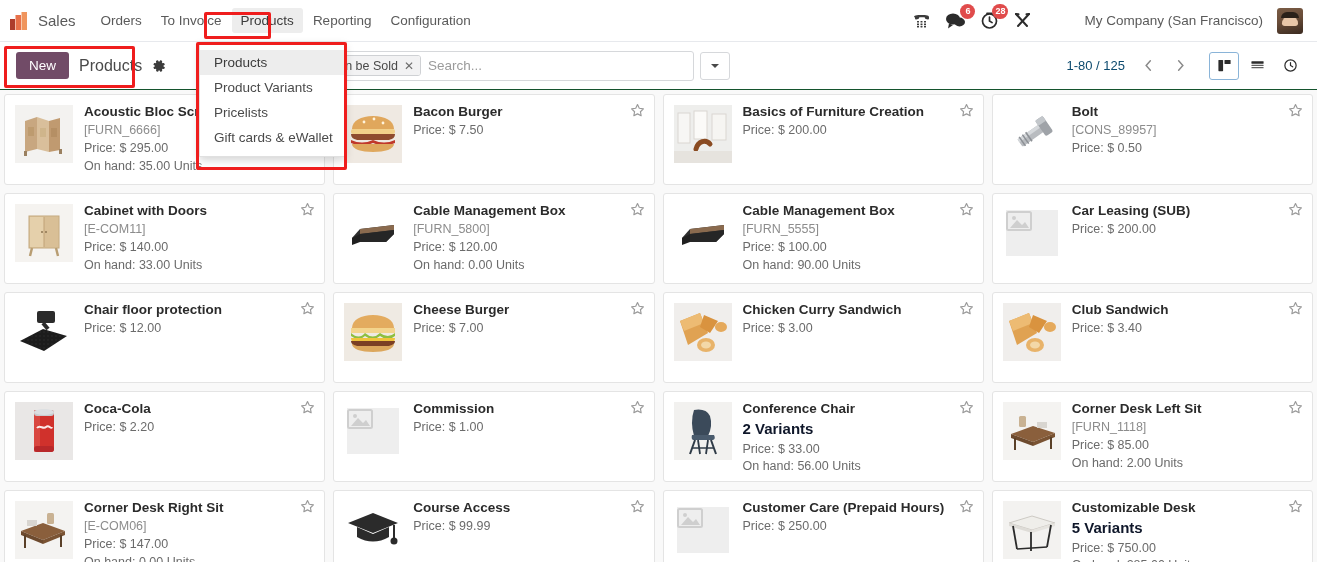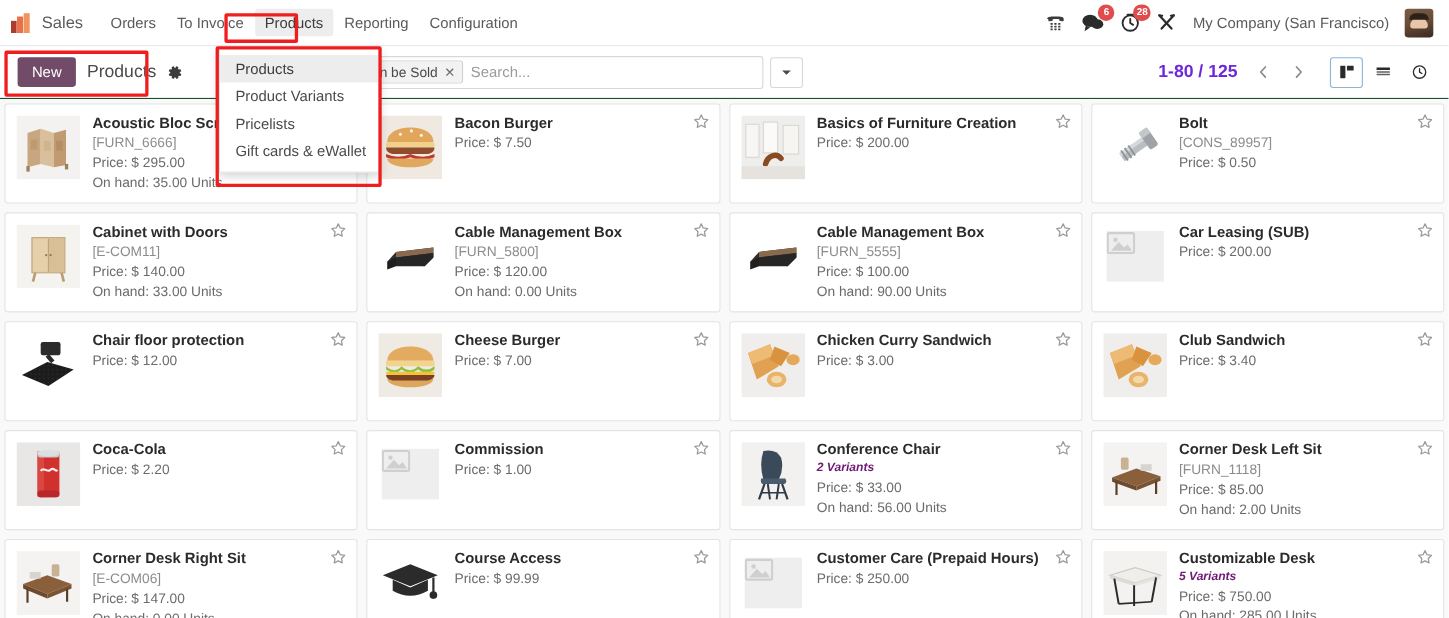"My Company (San Francisco)" .company-name { margin-left: none -> 38px }
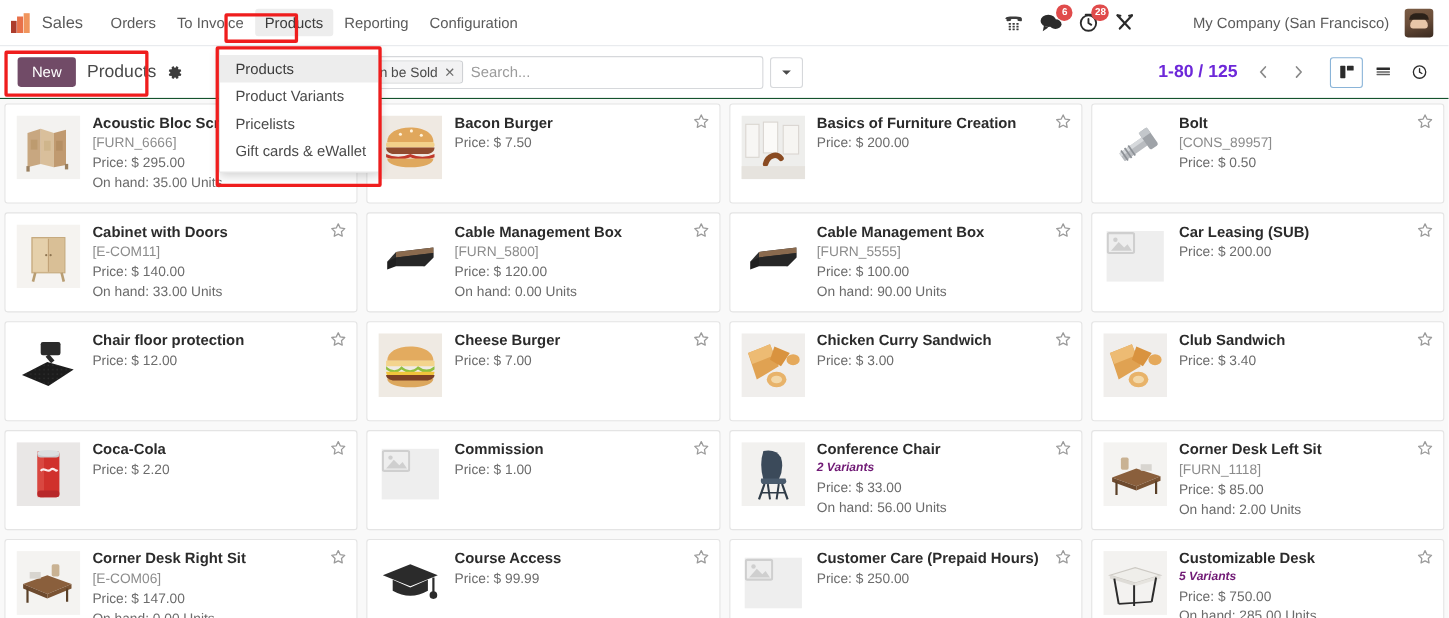"1-80 / 125" .pager-text { color: #6d28d9 -> #0c4a6e; font-size: 16px -> 13px; font-weight: bold -> none }
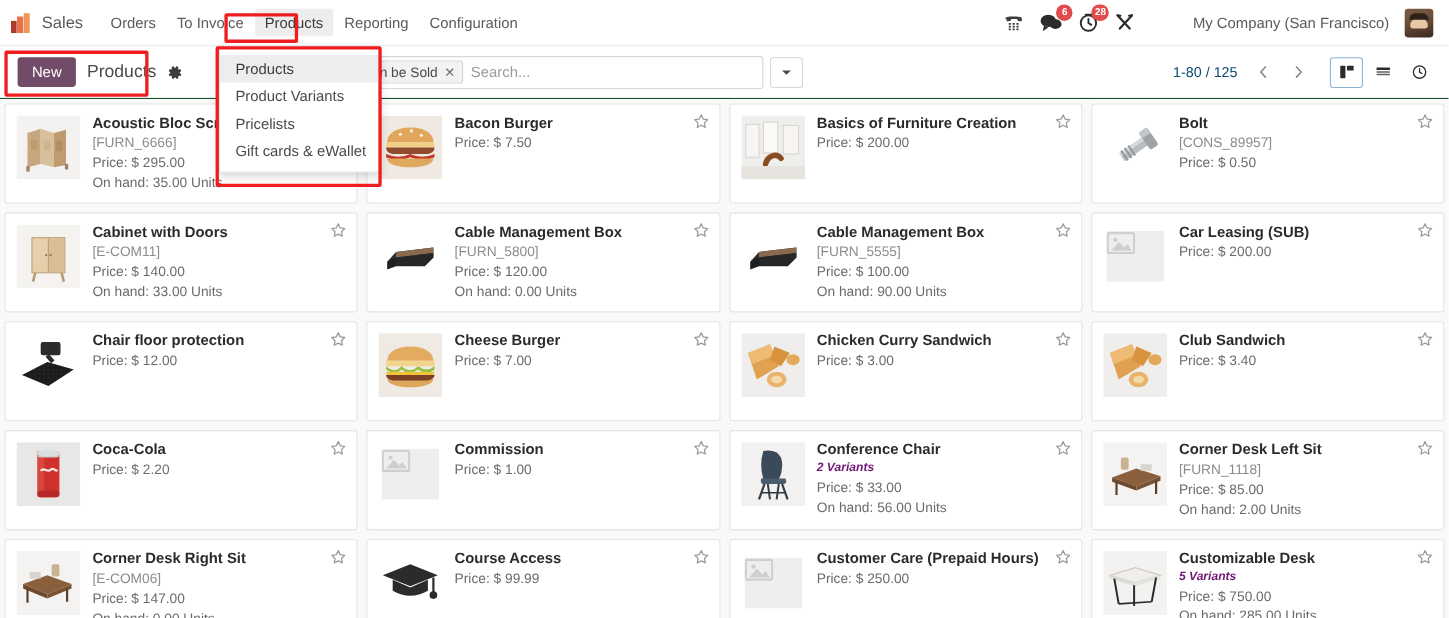"2 Variants" .card-variants { color: #701a75 -> #0f172a; font-size: 11px -> 15px; font-style: italic -> none }
